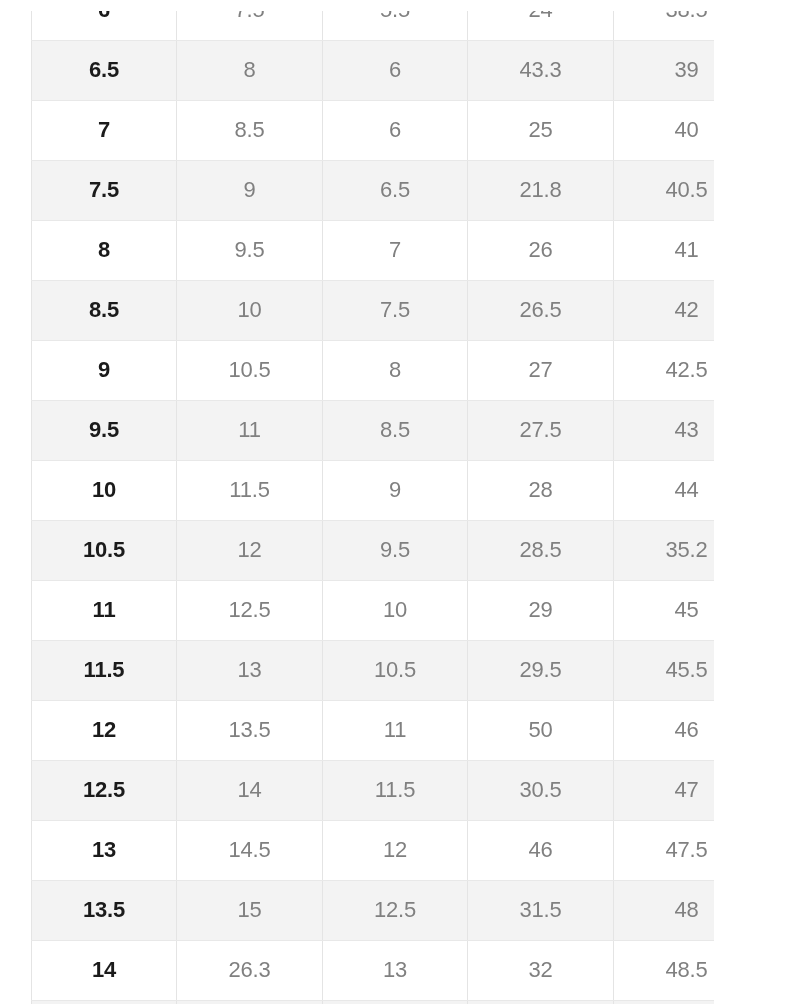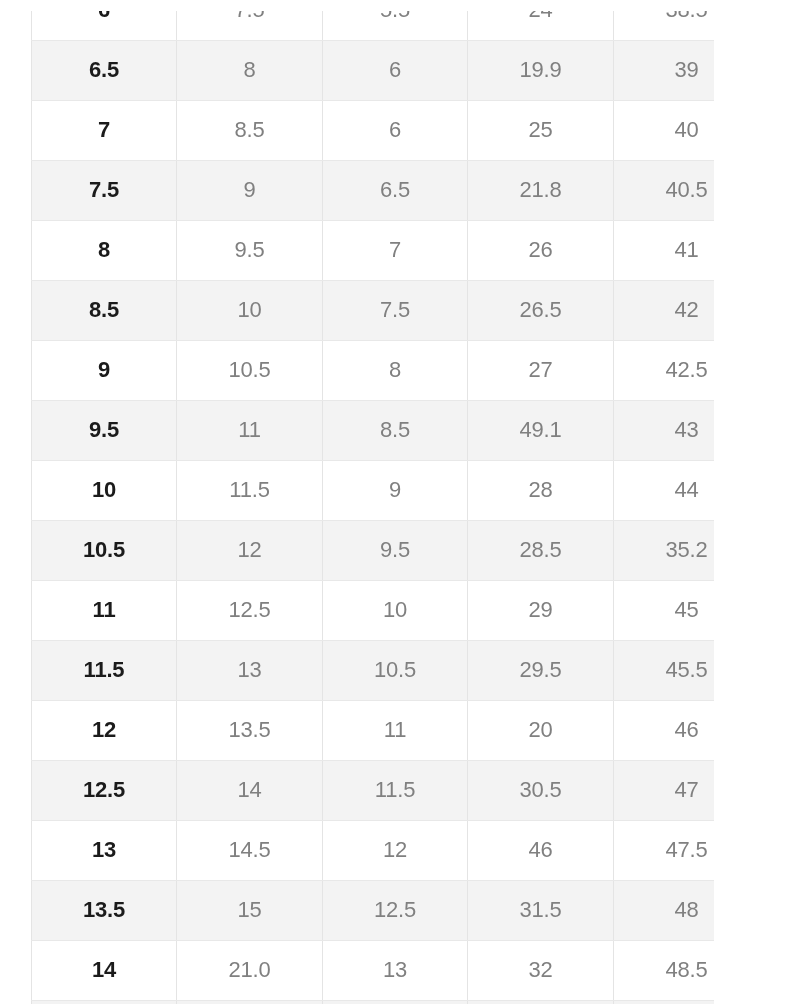"19.9" td { text: 19.9 -> 43.3 }
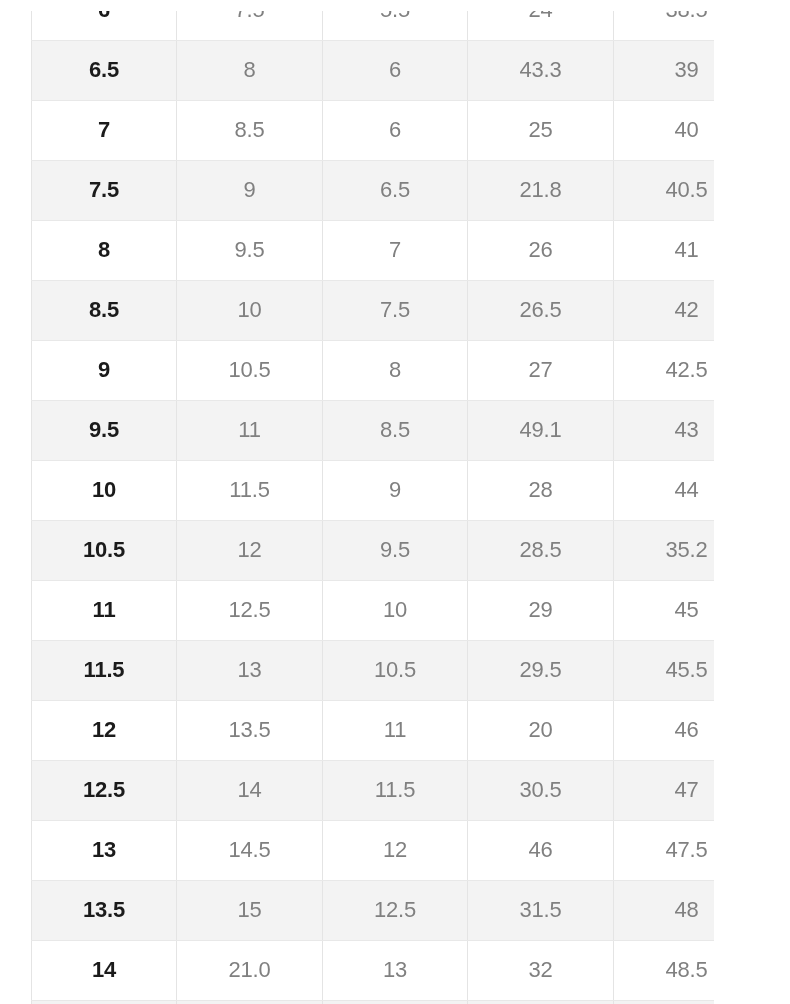"49.1" td { text: 49.1 -> 27.5 }
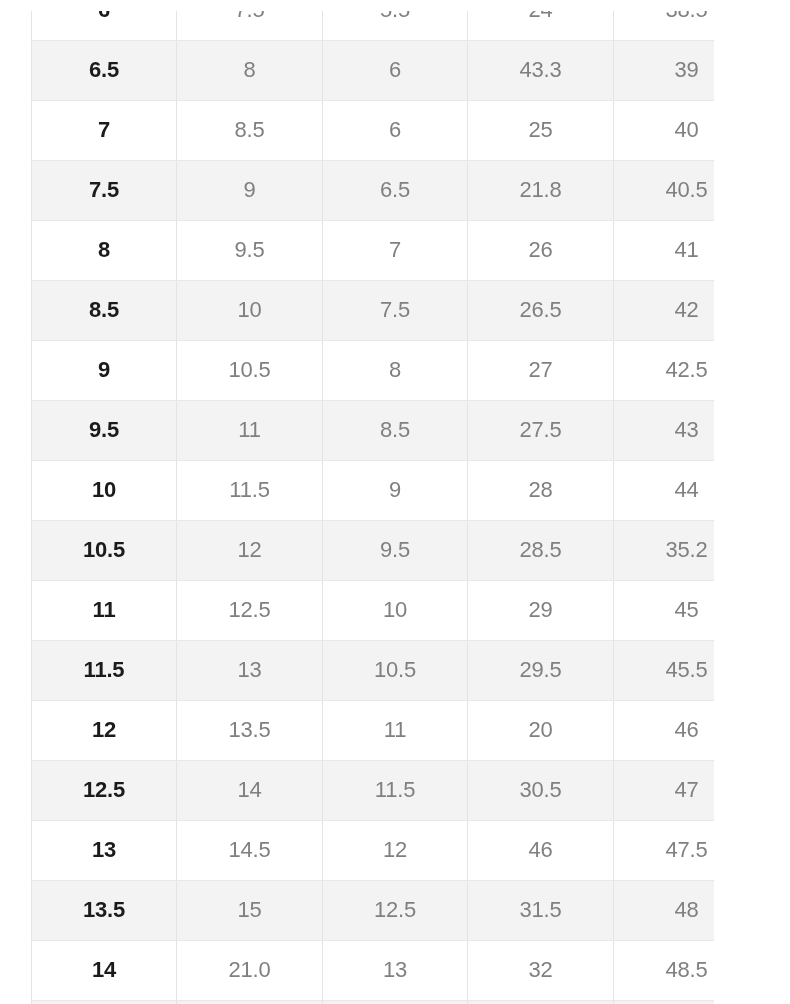"20" td { text: 20 -> 50 }
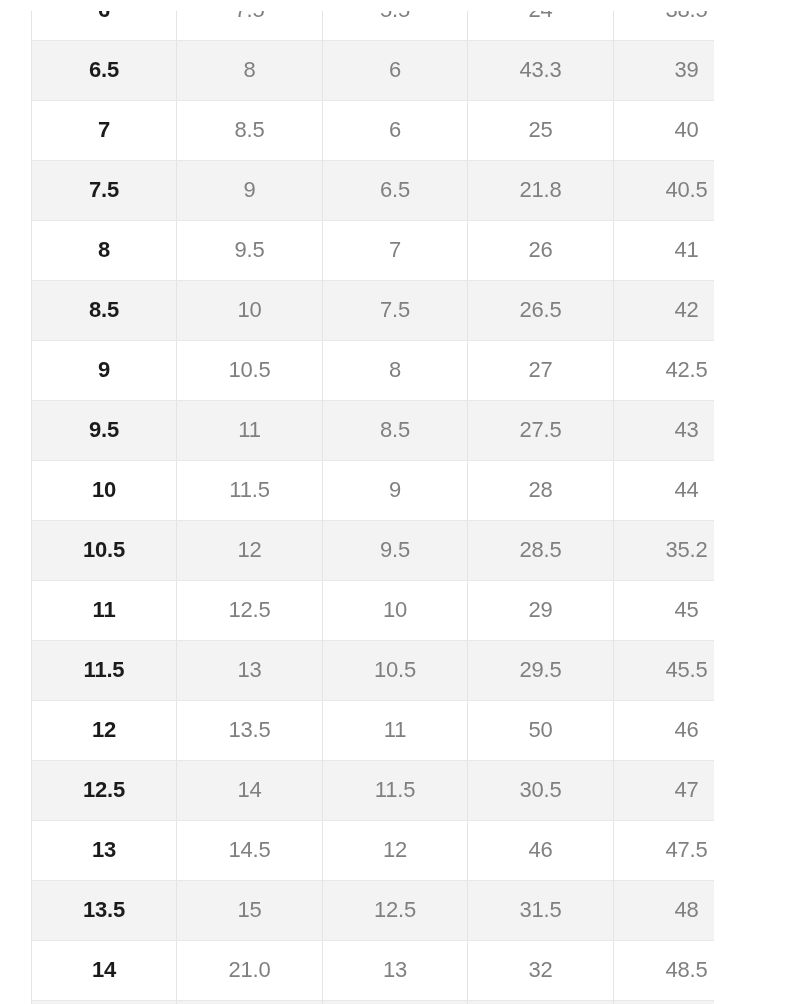"21.0" td { text: 21.0 -> 26.3 }
